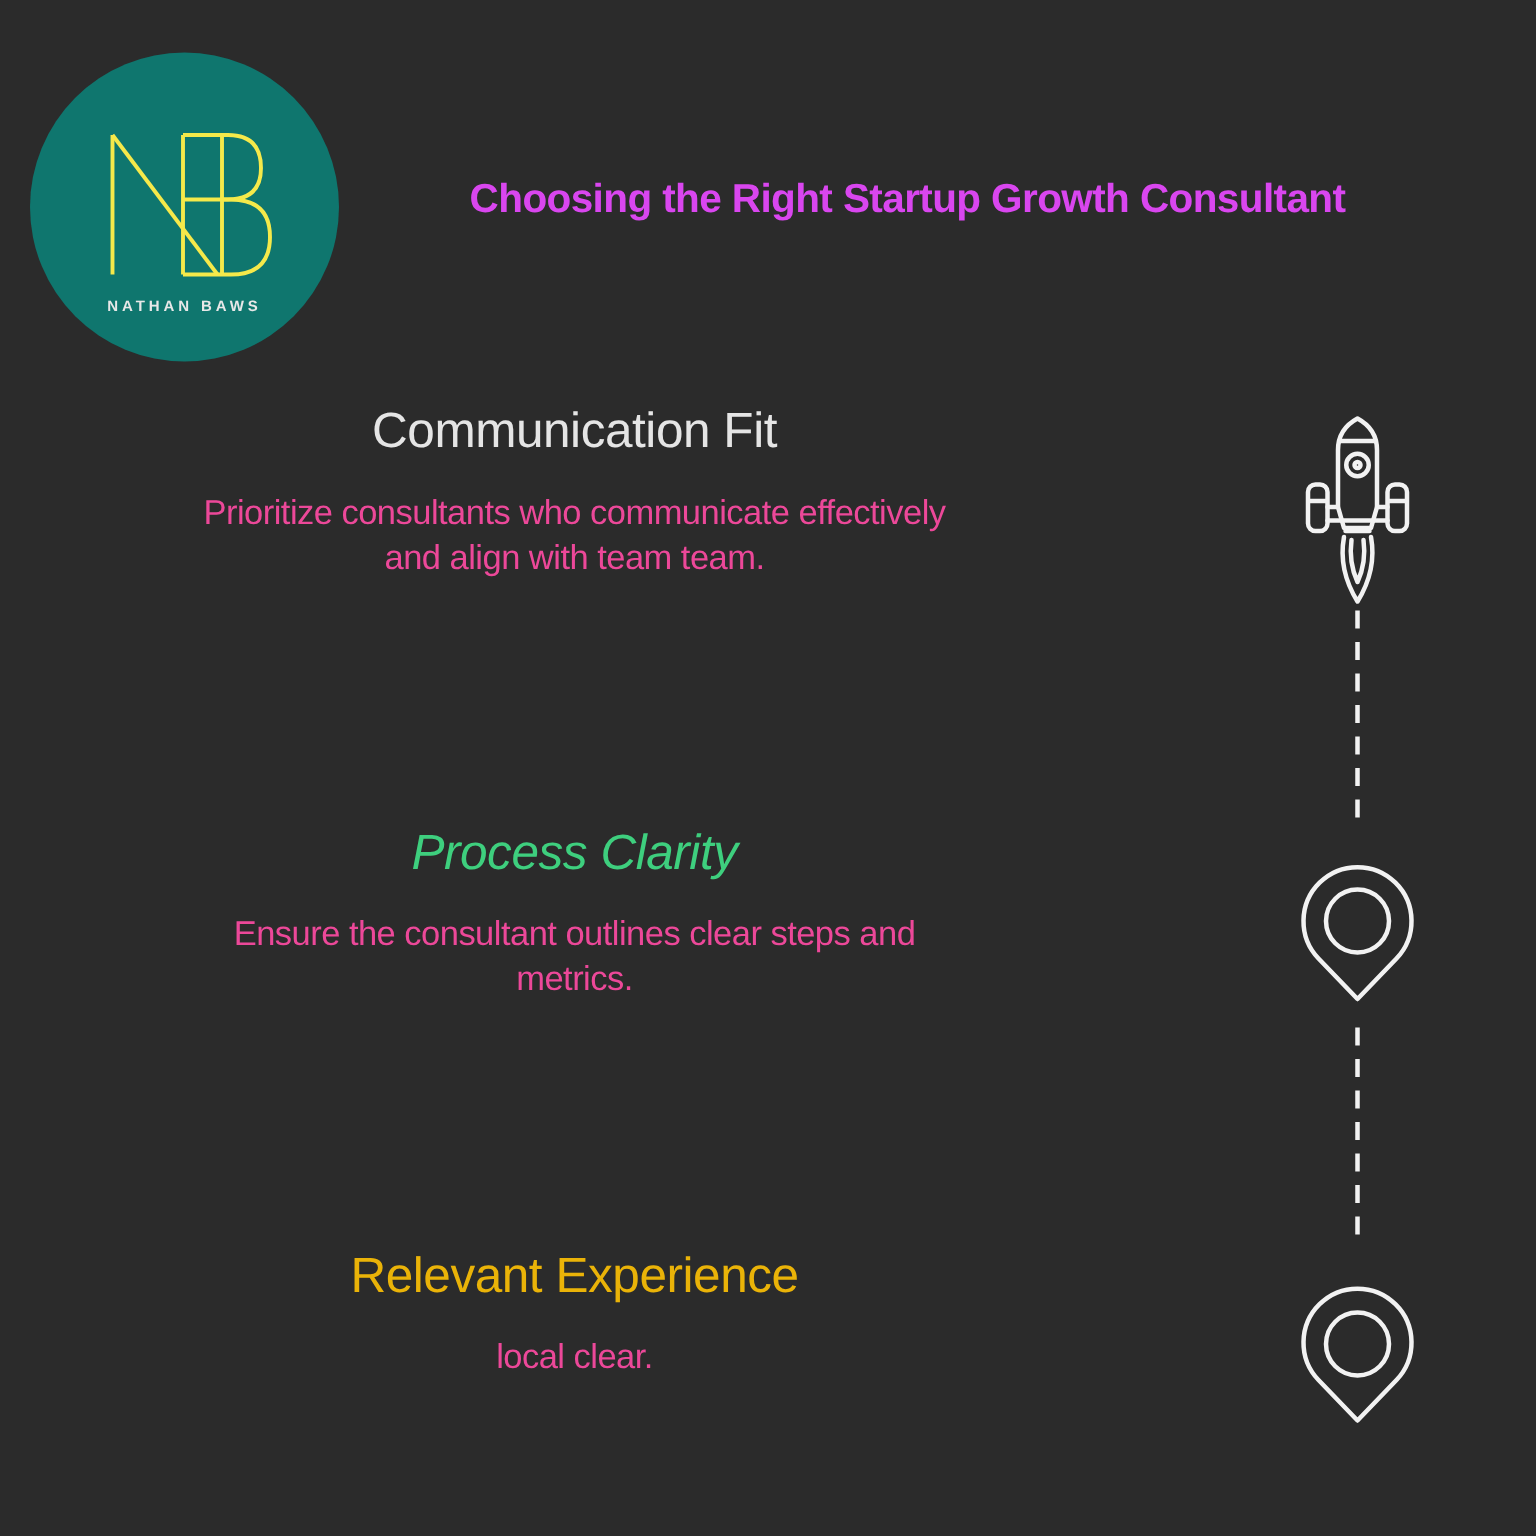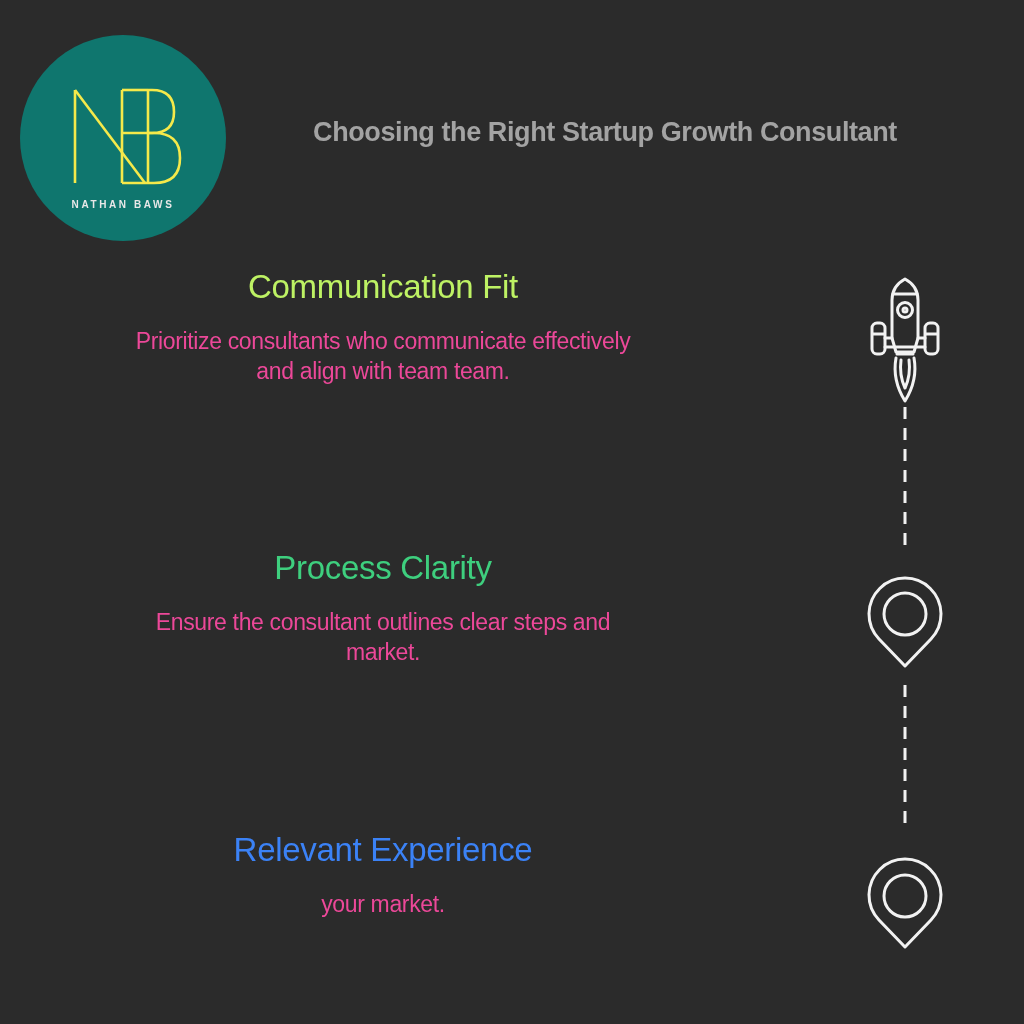"Choosing the Right Startup Growth" .title { color: #a3a3a3 -> #d946ef }
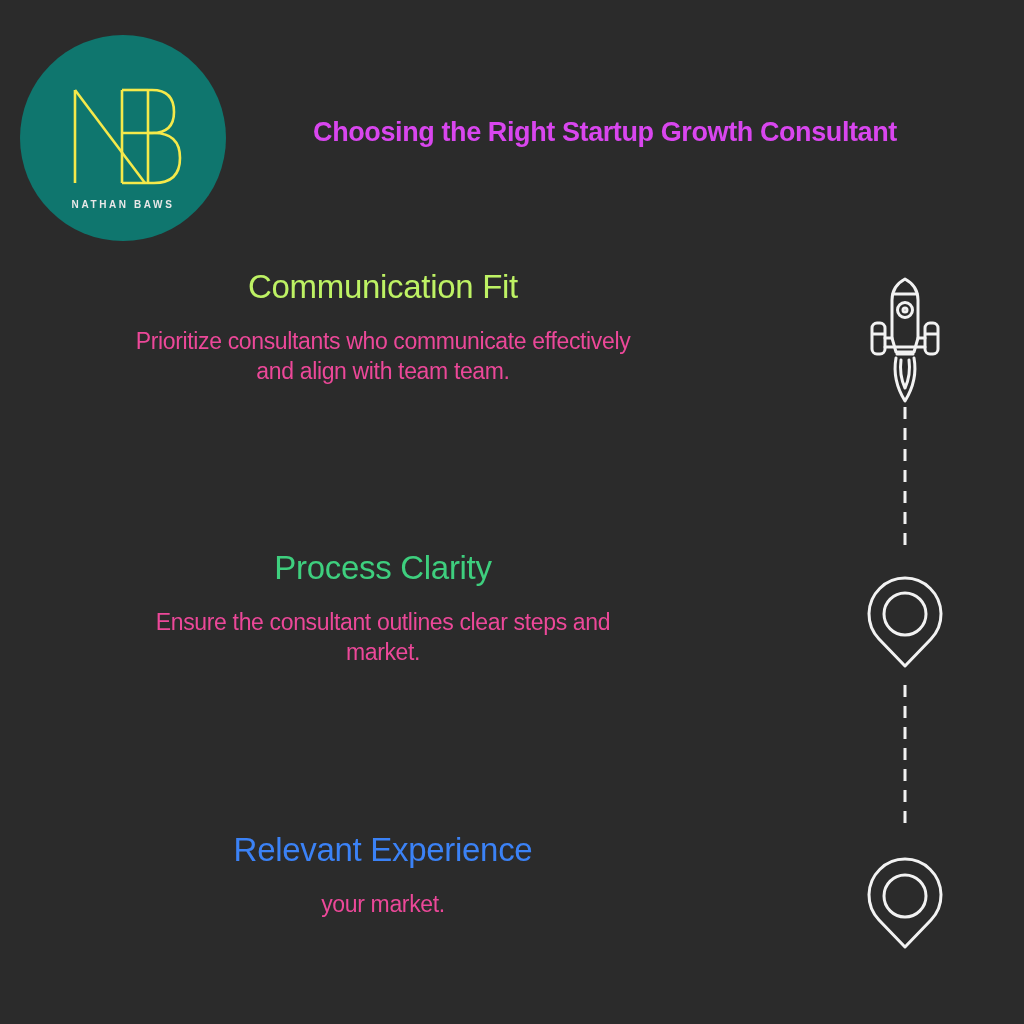"Communication Fit" div.section-heading { color: #bef264 -> #e5e5e5 }
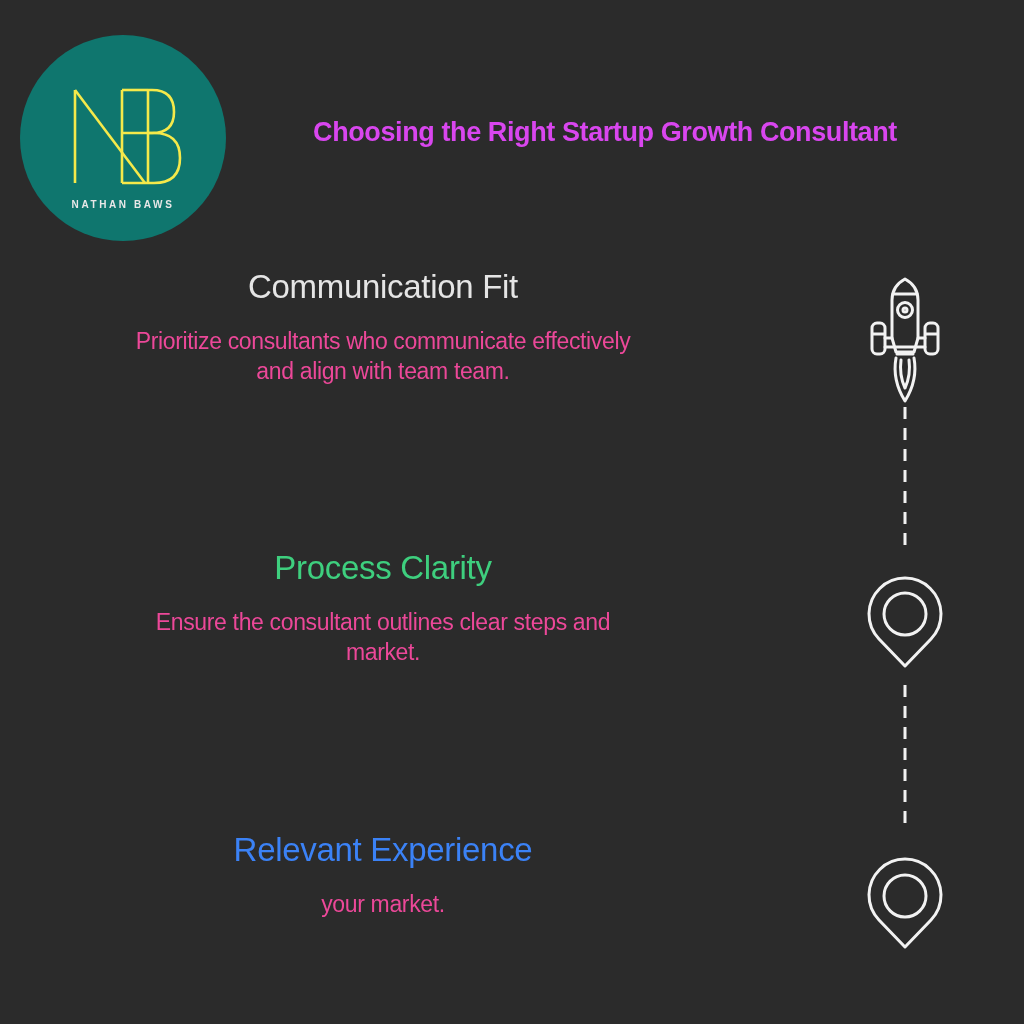"Process Clarity" div.section-heading { font-style: none -> italic }
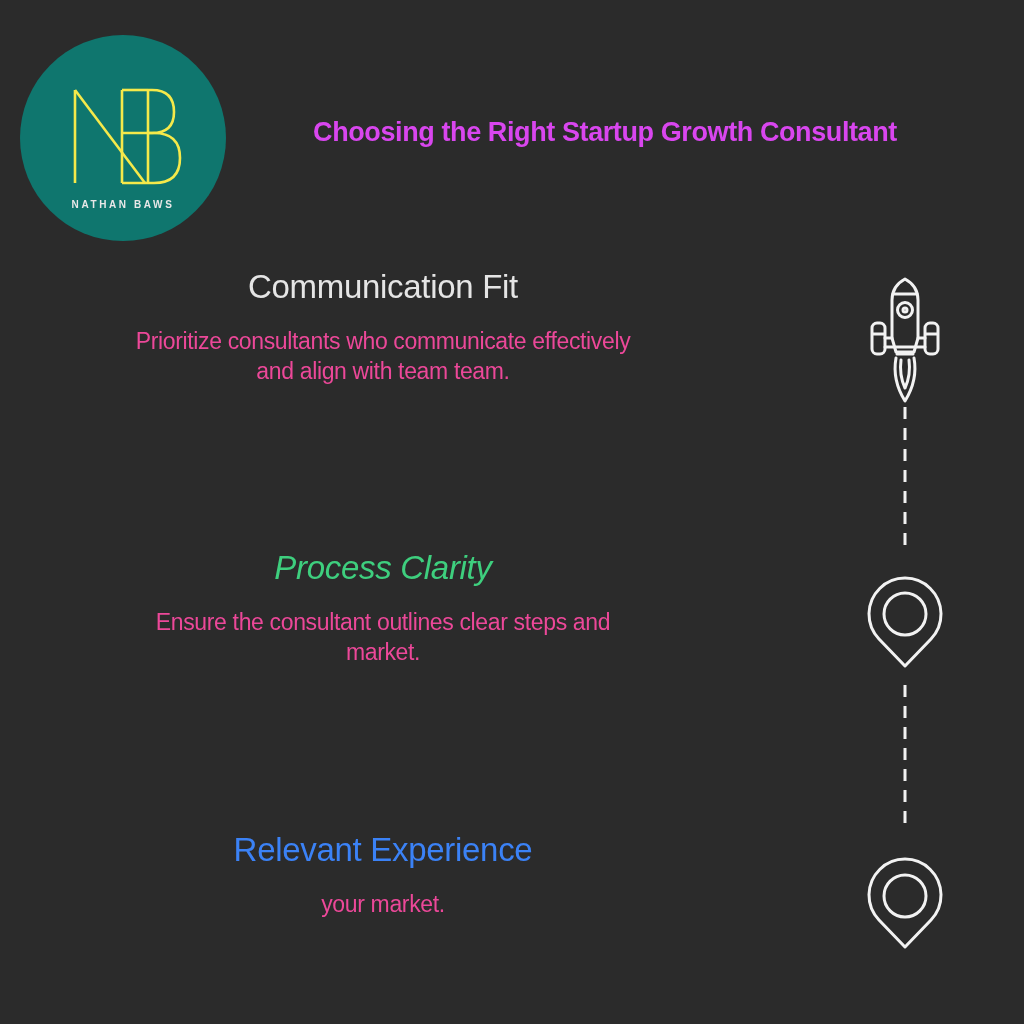"market." span.line { text: market -> metrics }
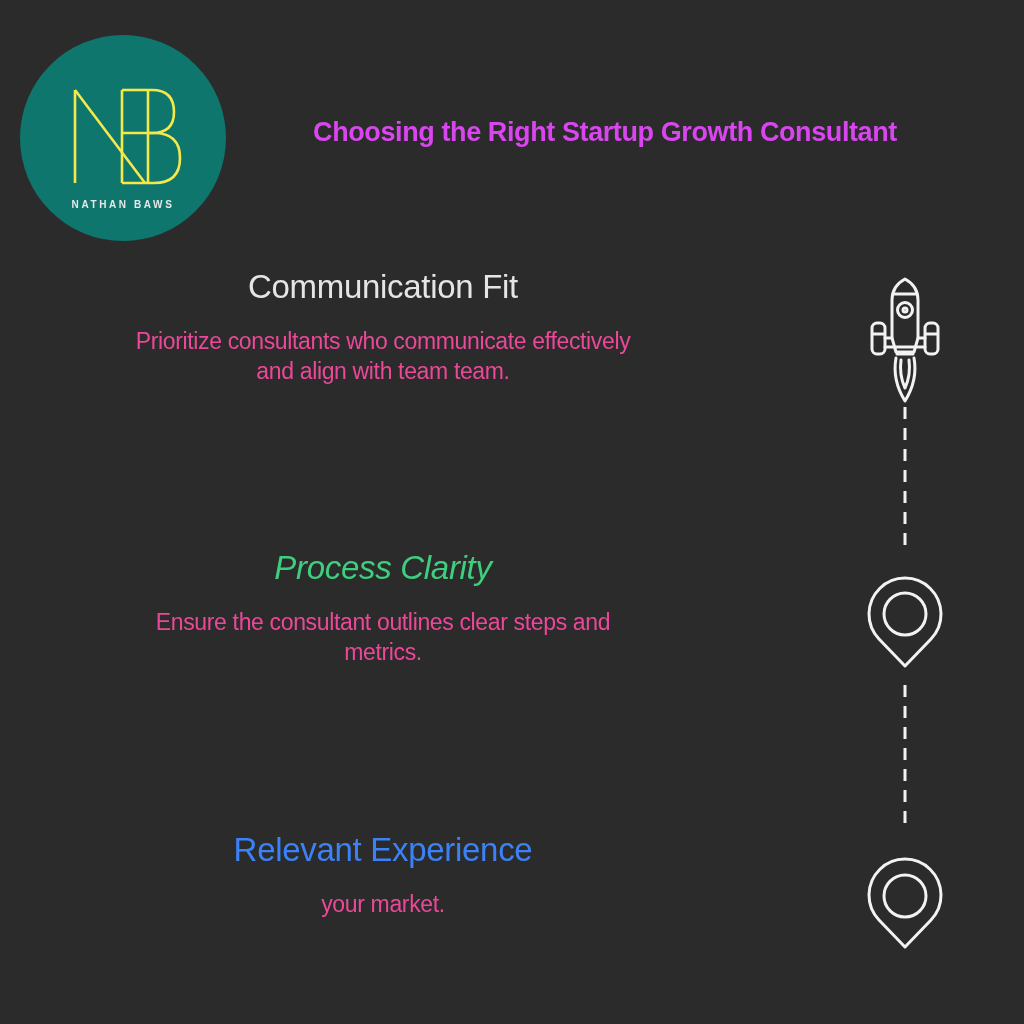"Relevant Experience" div.section-heading { color: #3b82f6 -> #eab308 }
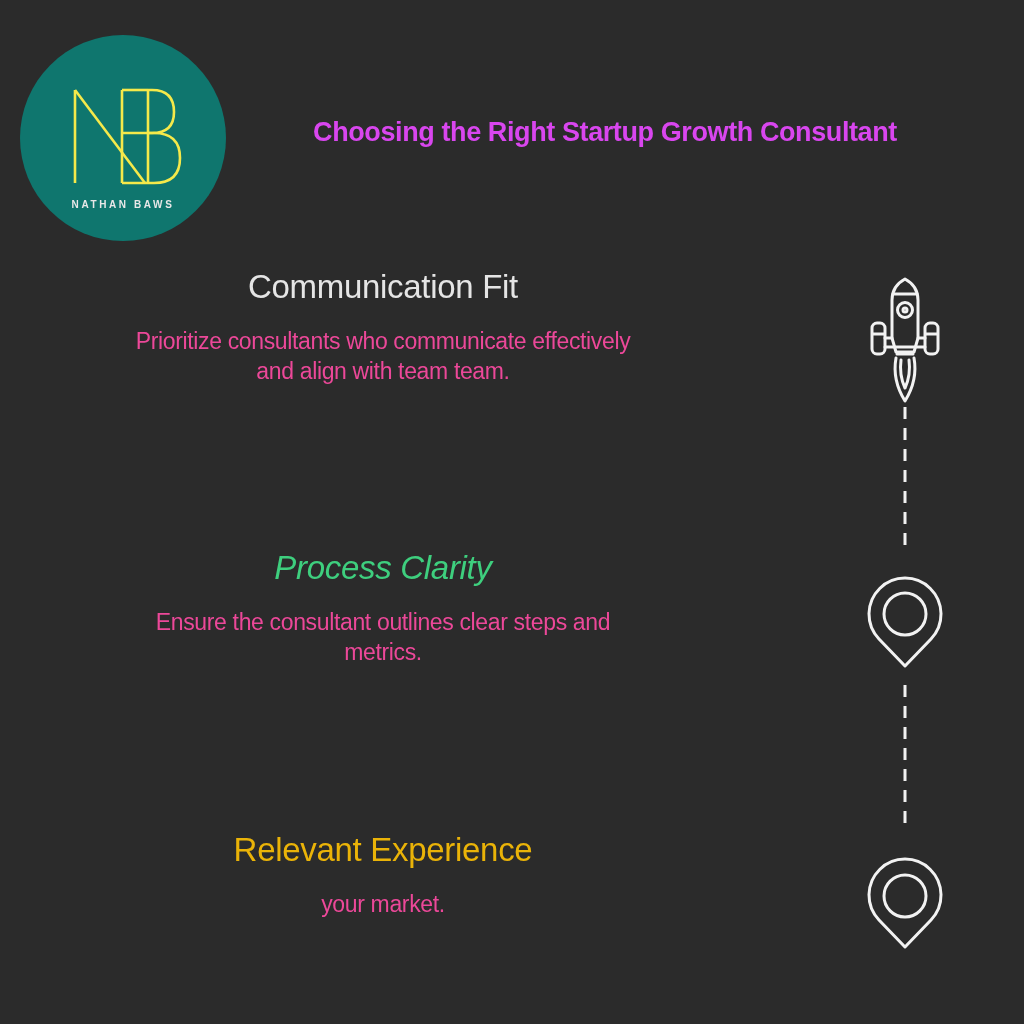"your market." span.line { text: your market -> local clear }
